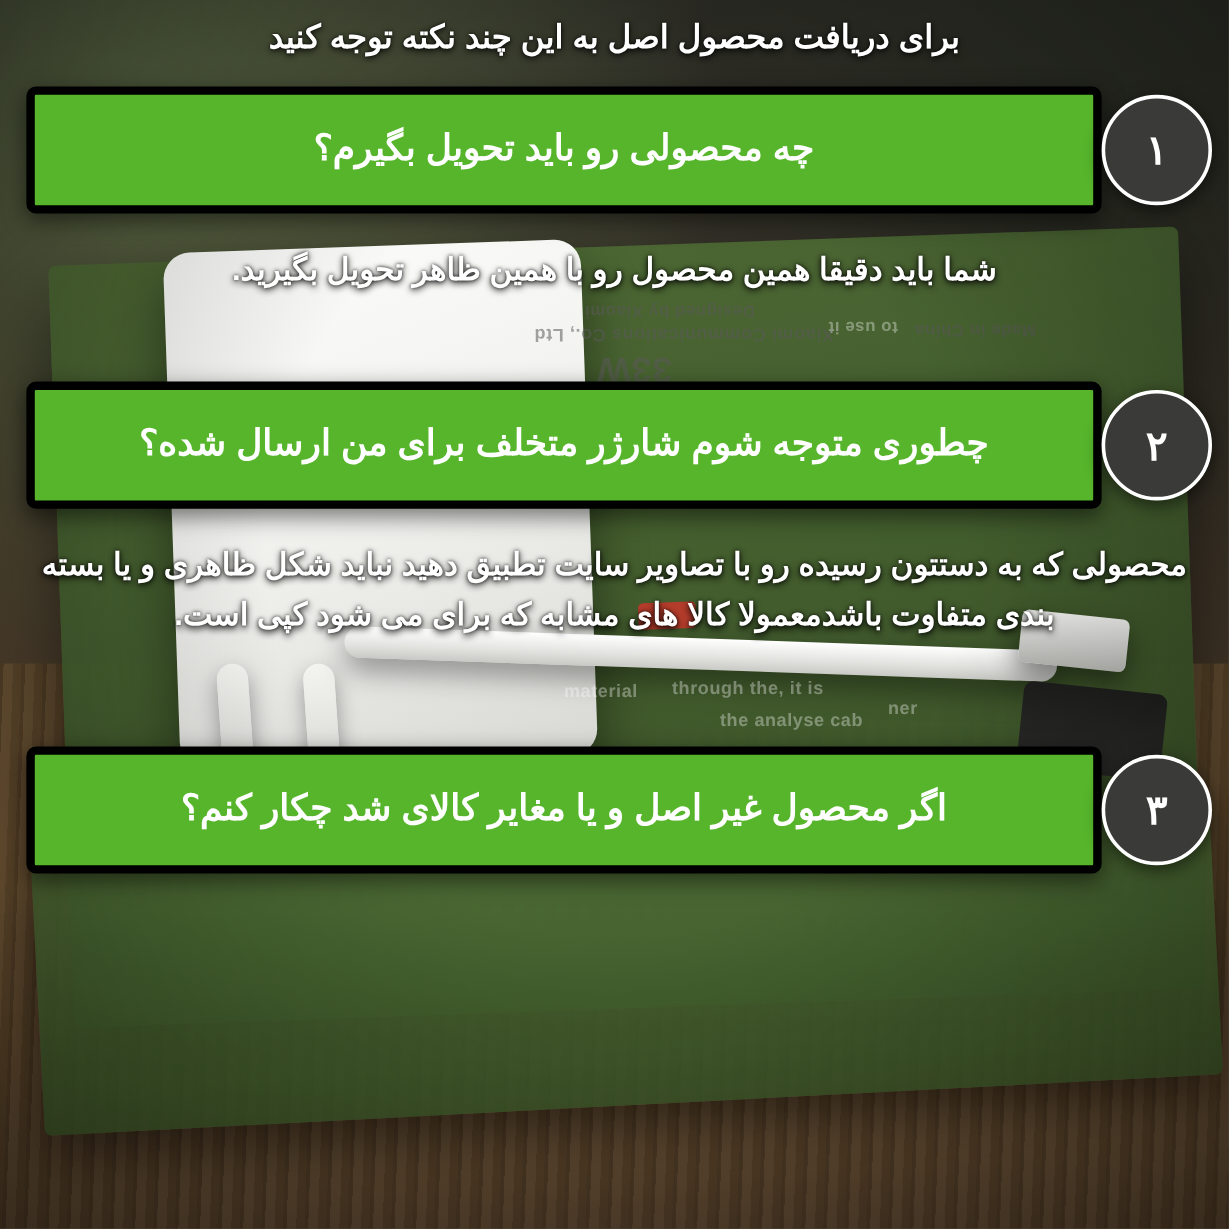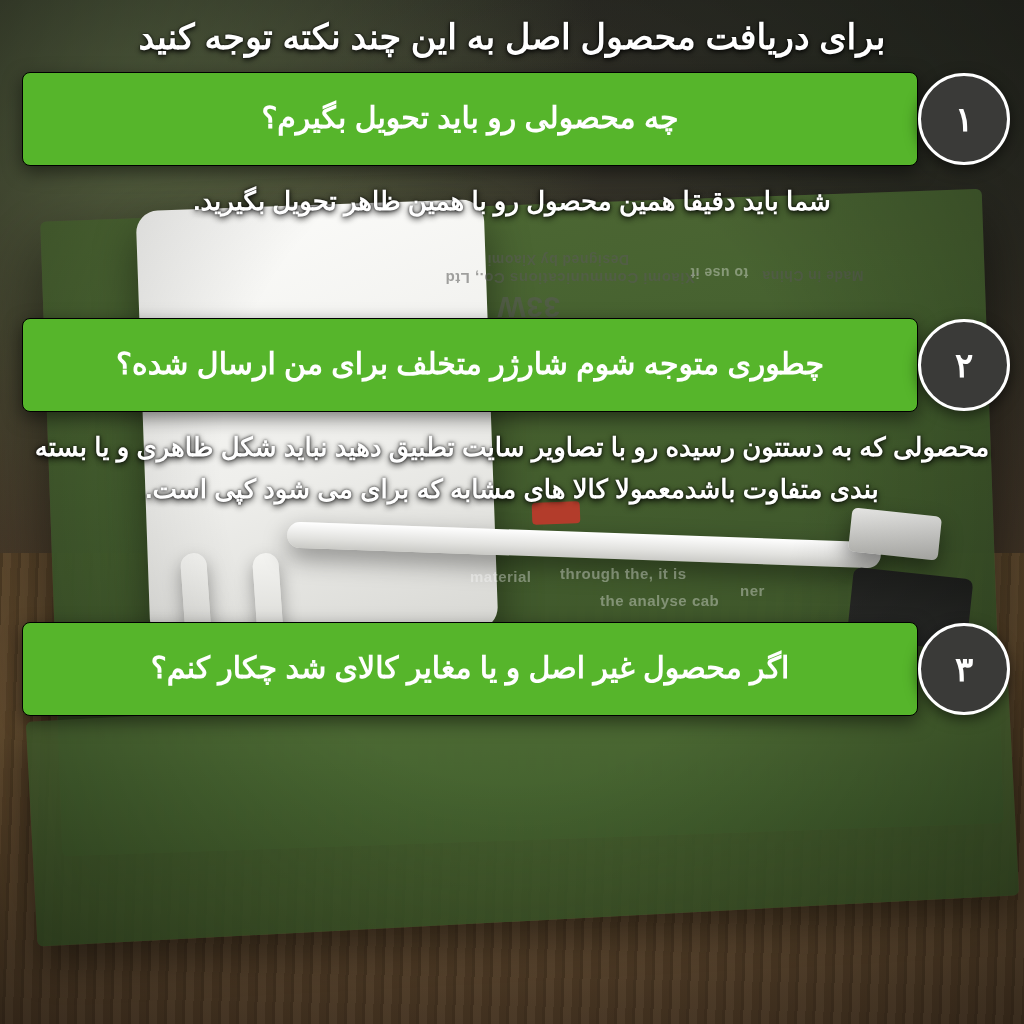"برای دریافت محصول اصل به" .headline { font-size: 35px -> 27px }
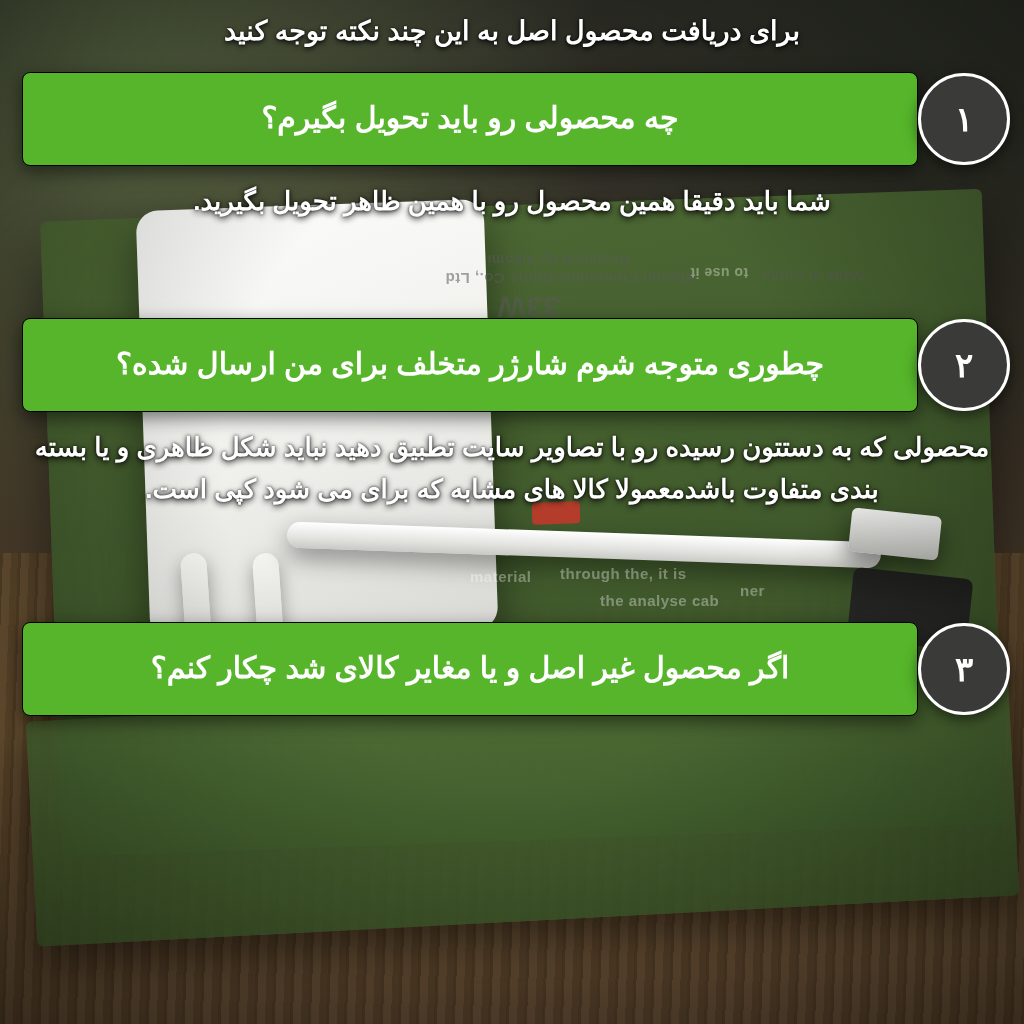"چه محصولی رو باید تحویل" .band { border: 1px solid #000000 -> 7px solid #000000 }
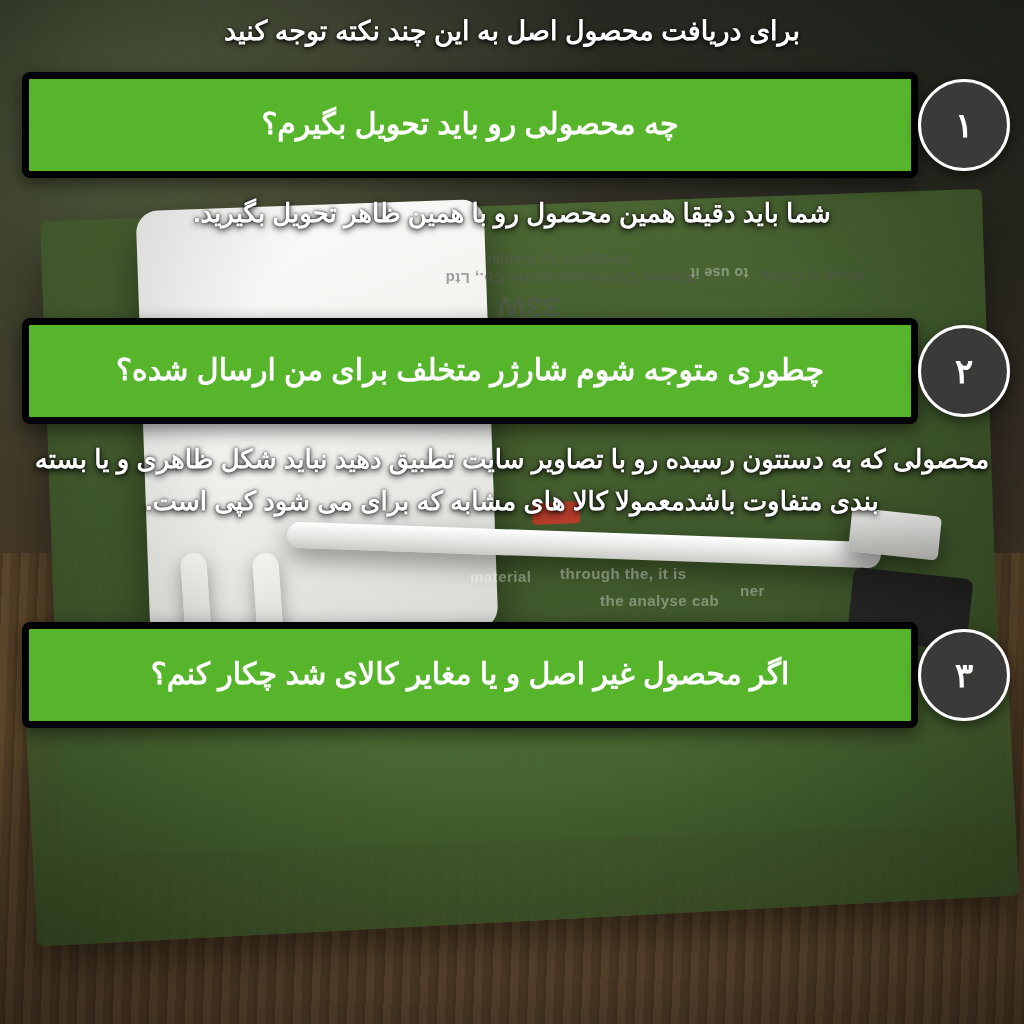"شما باید دقیقا همین محصول" .body-text { margin: 14px 30px 0 30px -> 25px 30px 0 30px }
